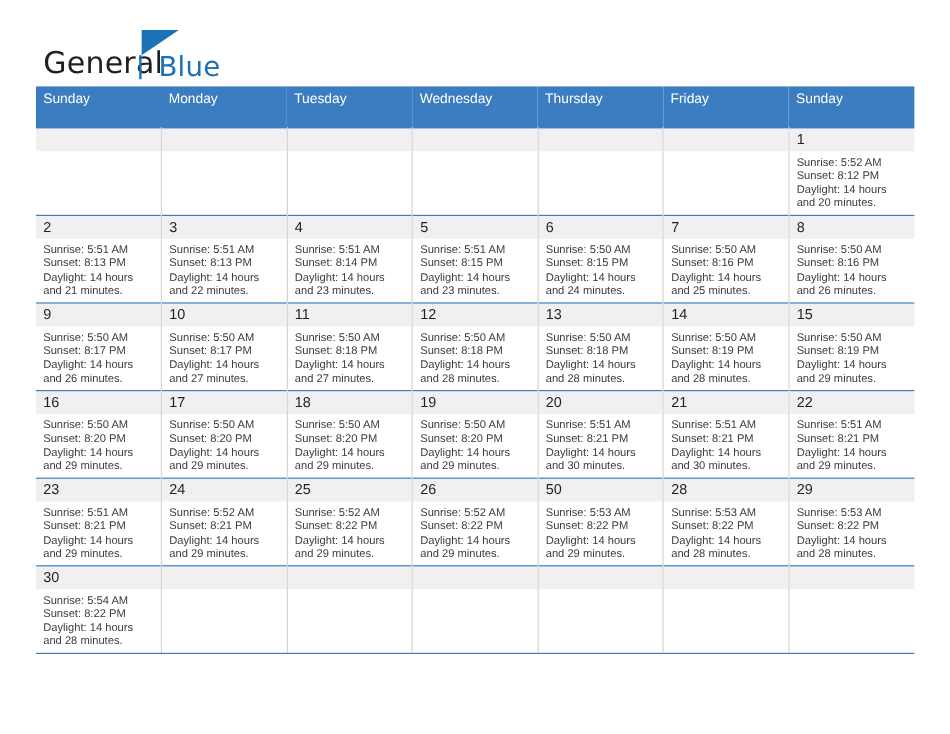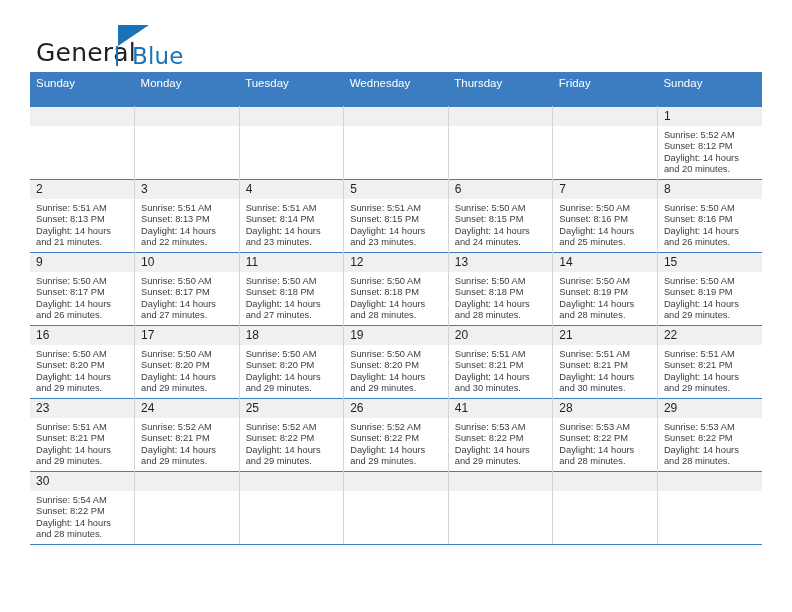"41" div.daynum { text: 41 -> 50 }
